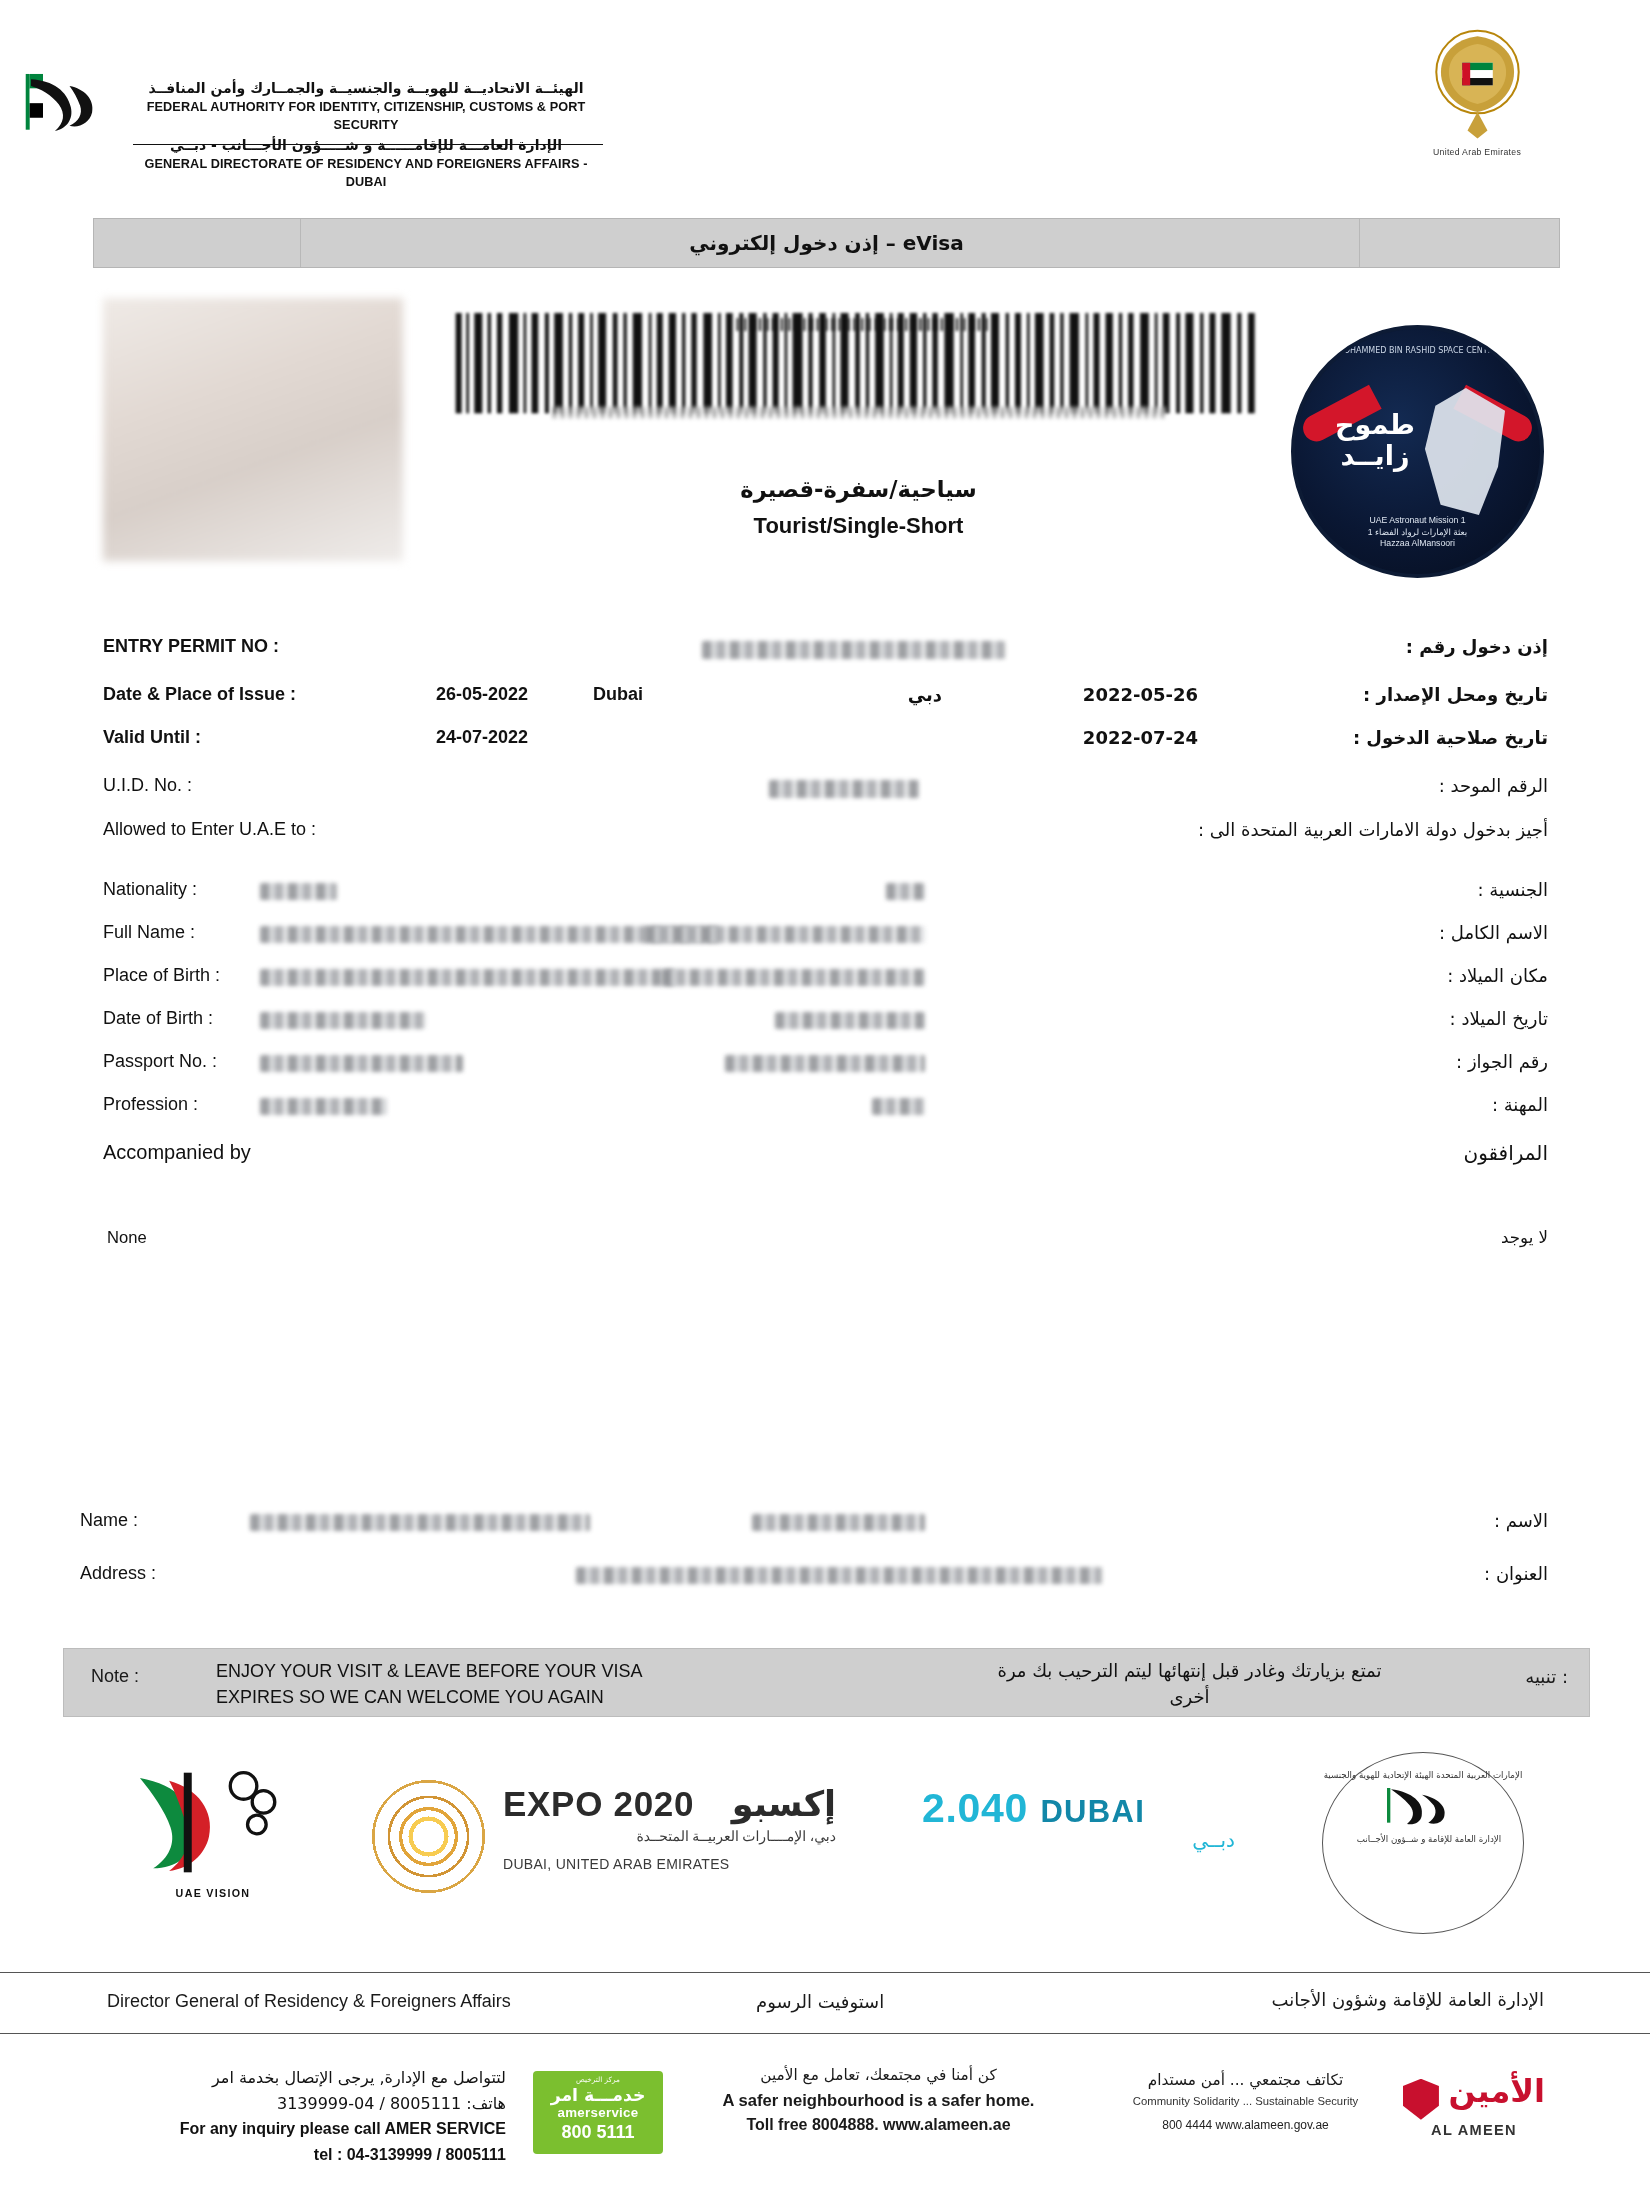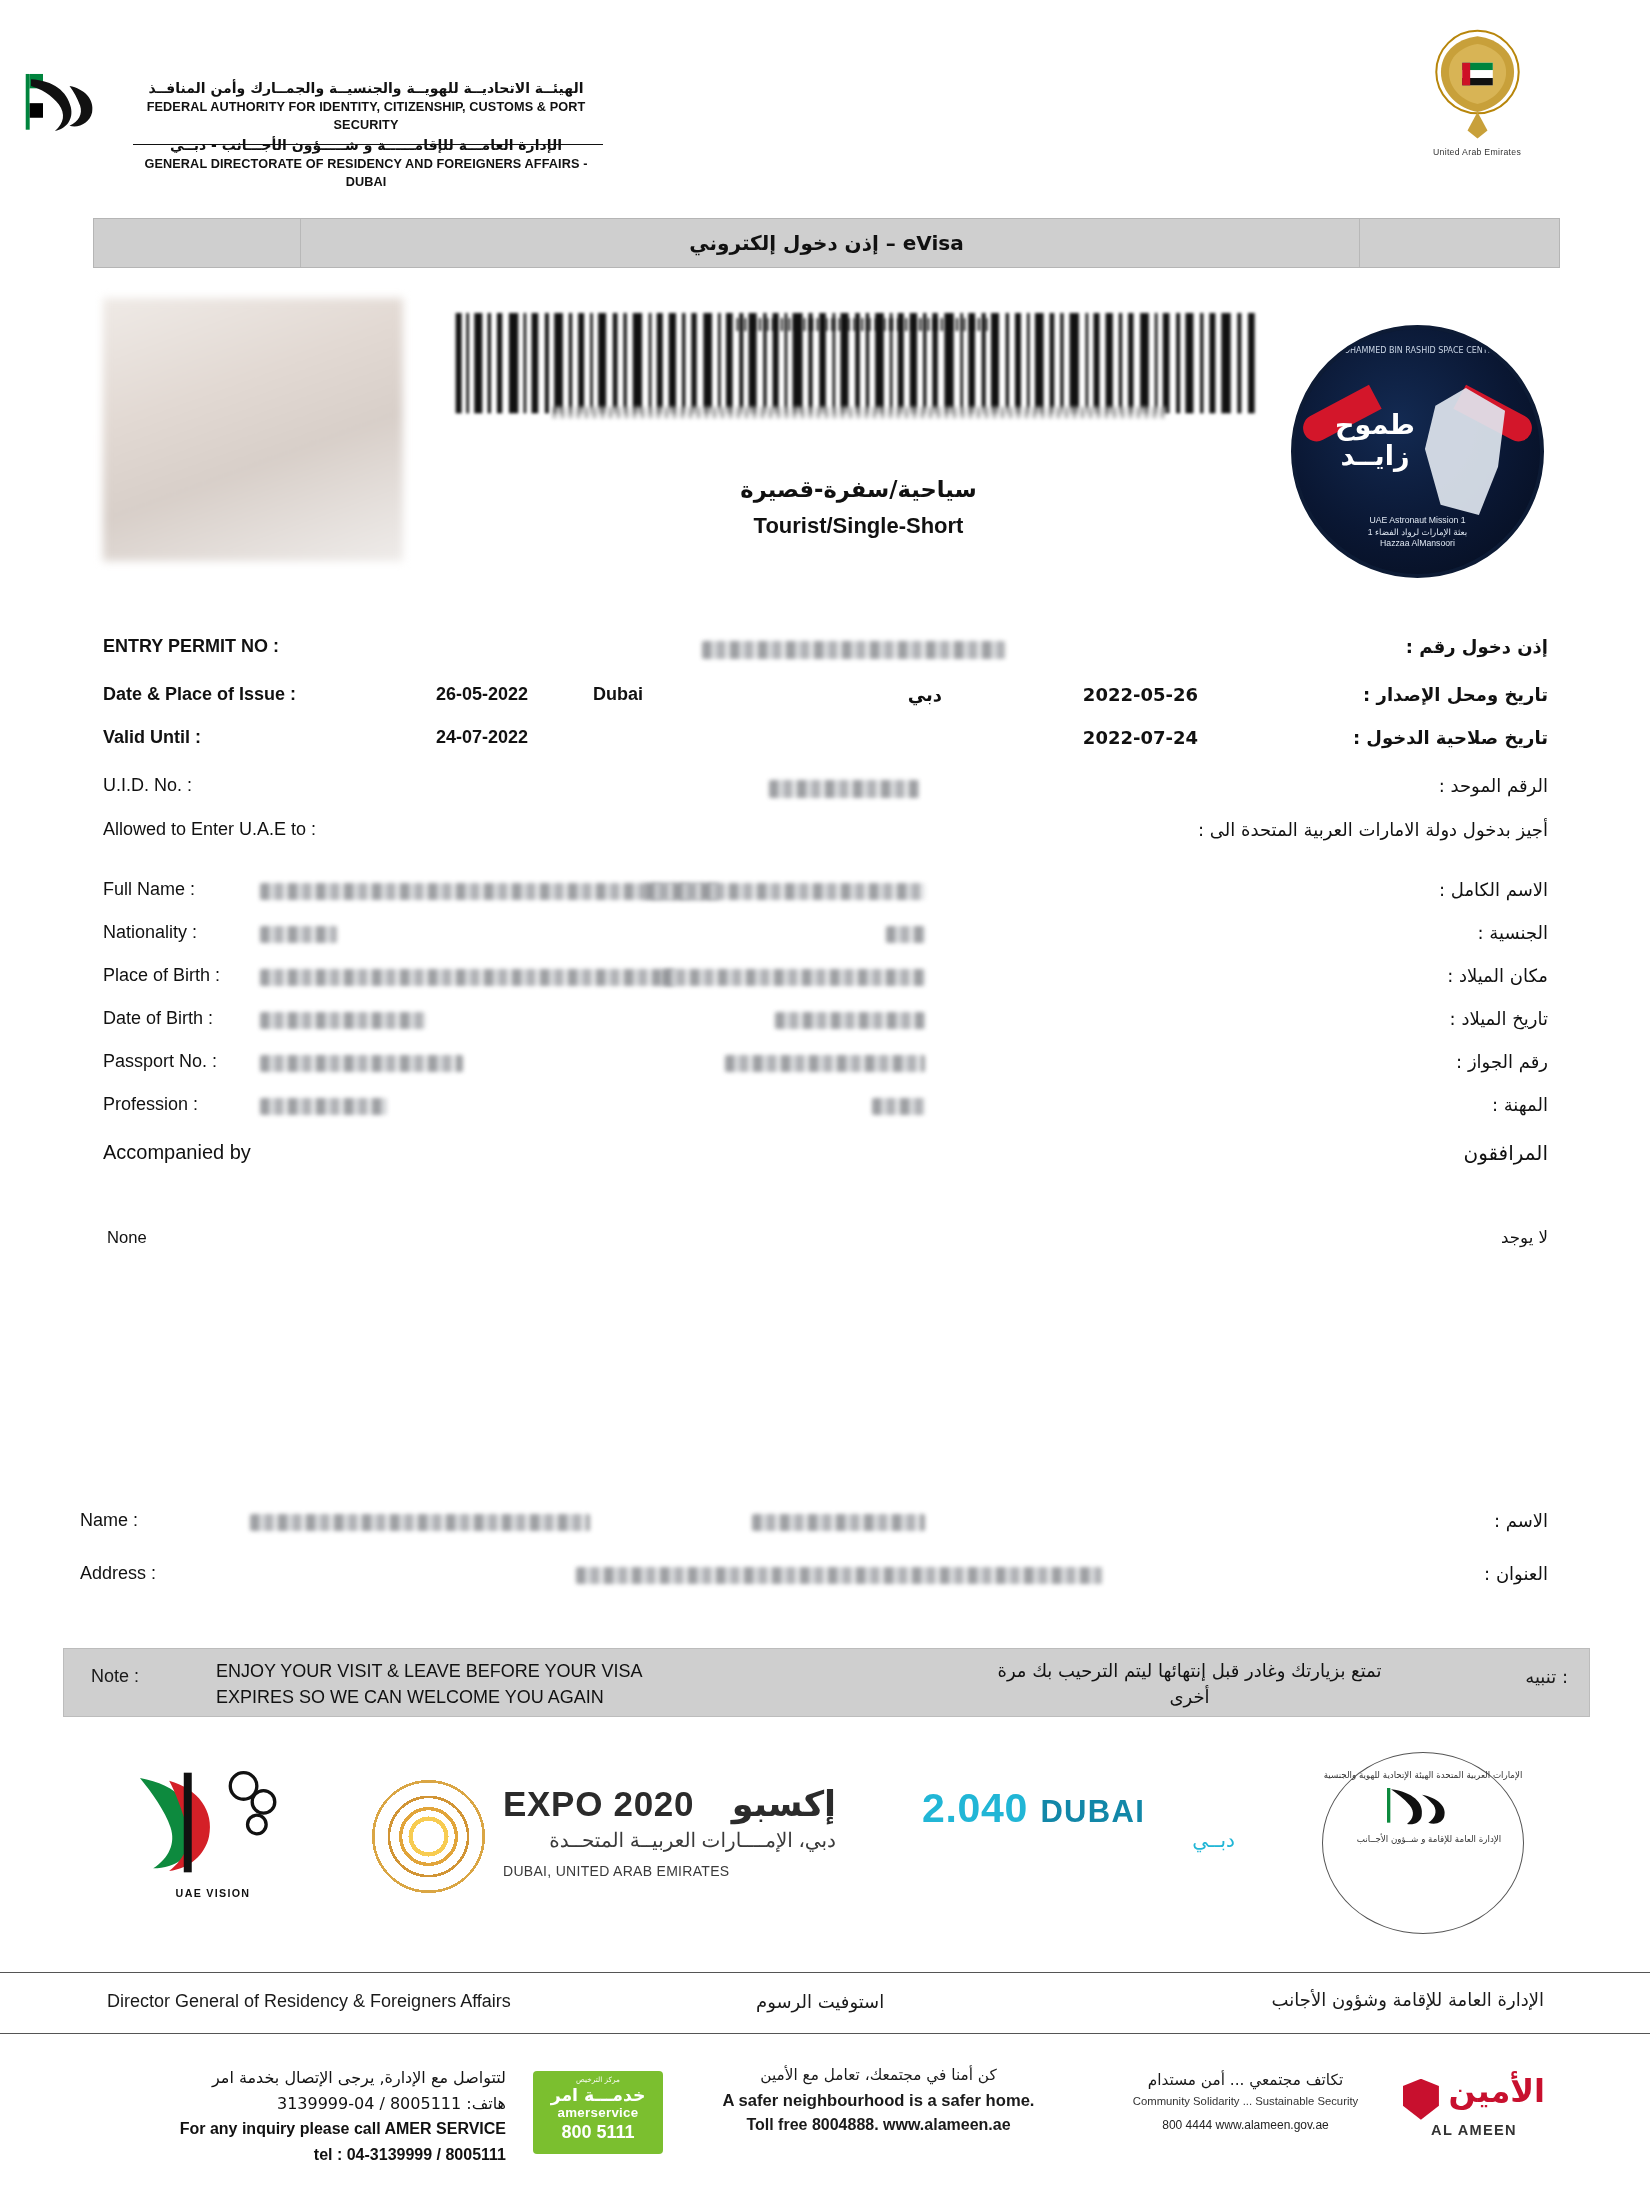"Full Name :" div.row { order: before "Nationality :" -> after "Nationality :" }
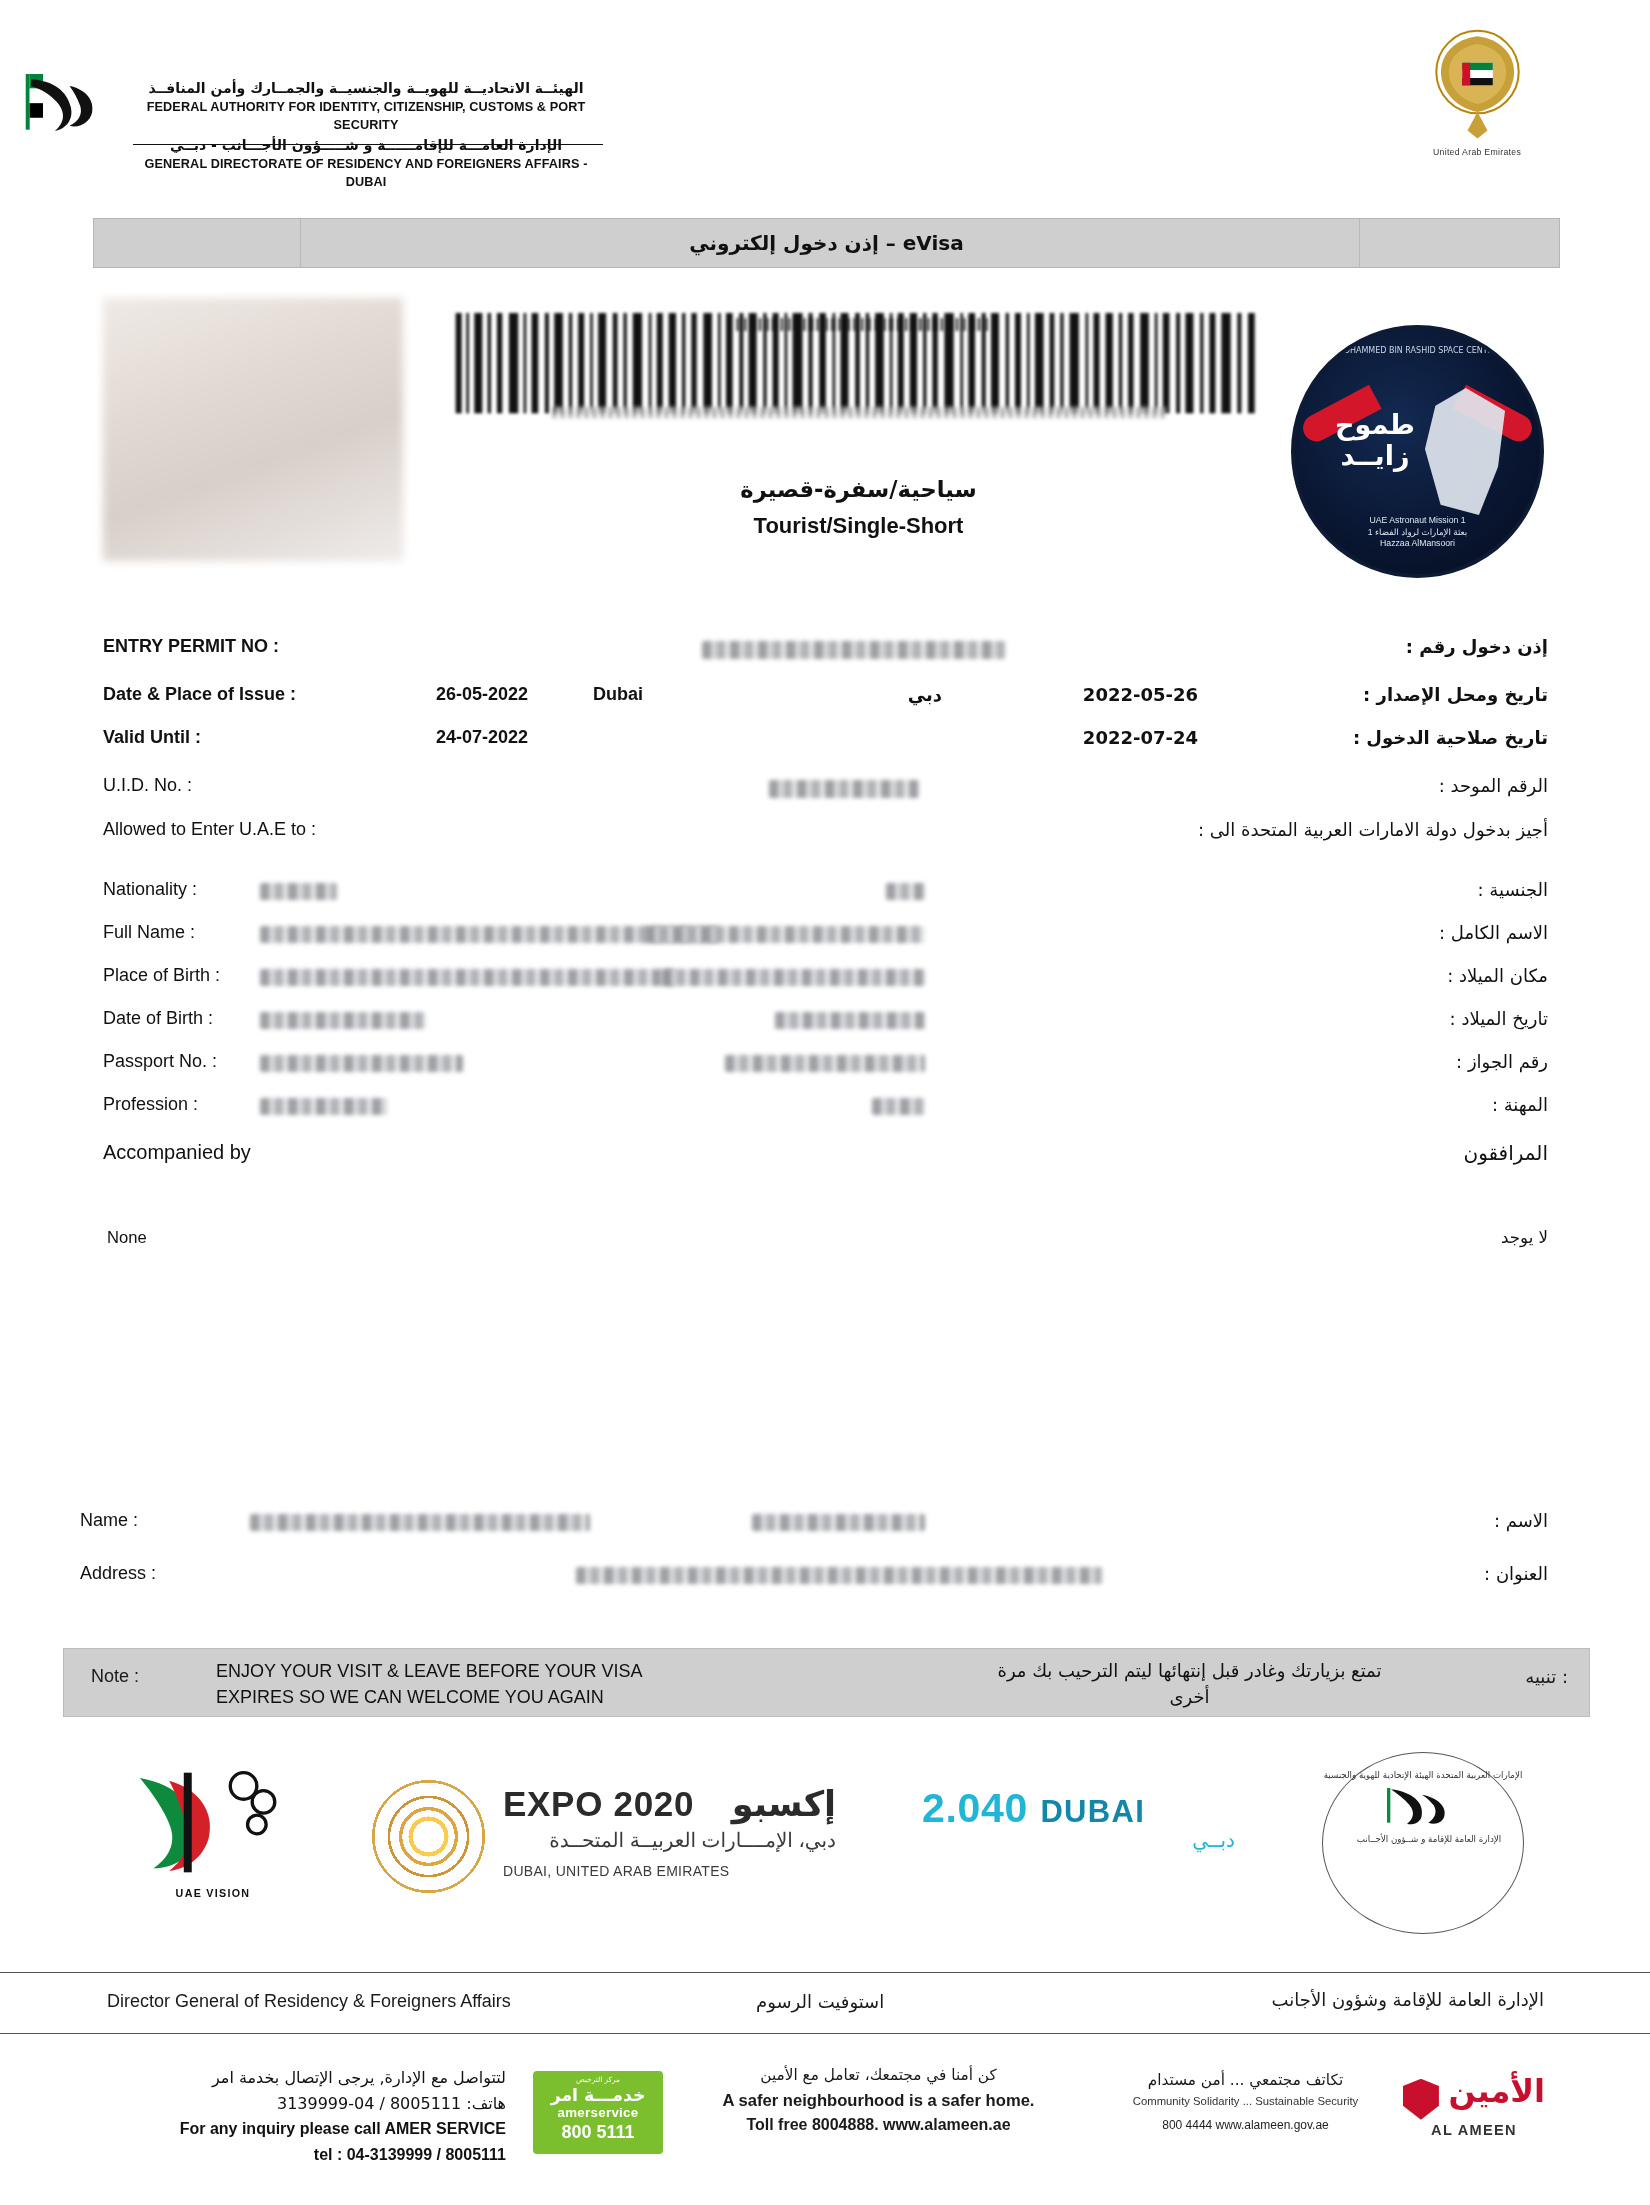"دبي، الإمــــارات العربيــة المتحــدة" .expo-sub-ar { font-family: Liberation Sans, sans-serif -> Liberation Serif, serif; font-size: 20px -> 14px }
